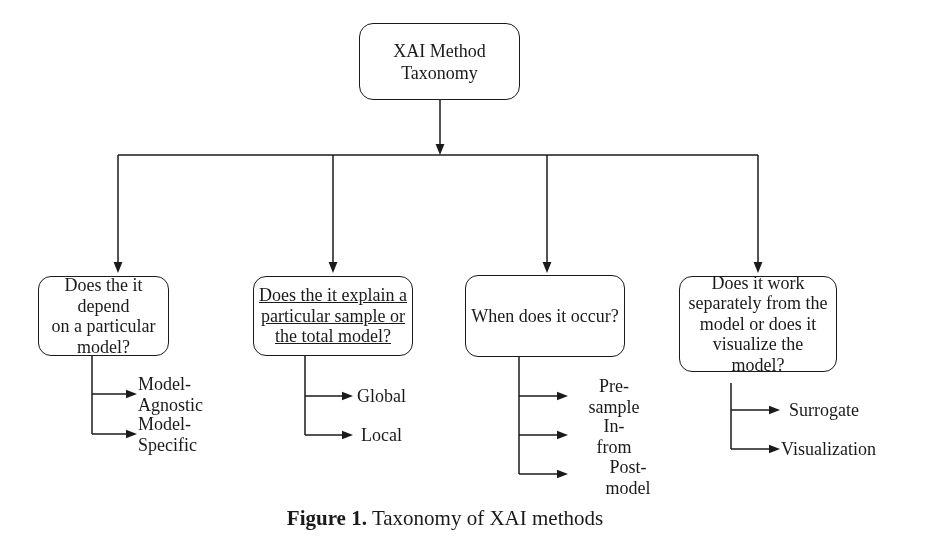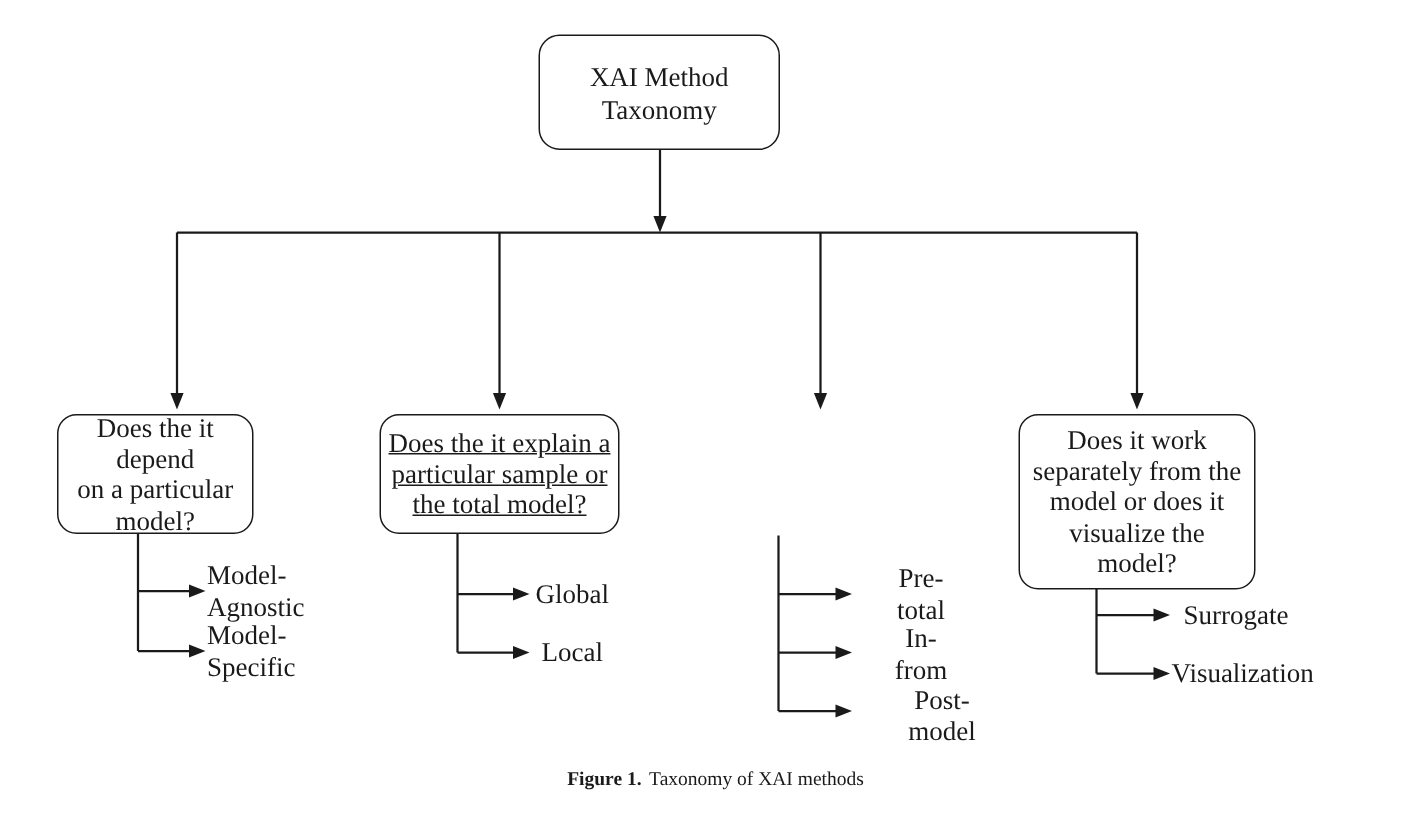"Does it work" .node.q4 { height: 117px -> 96px }
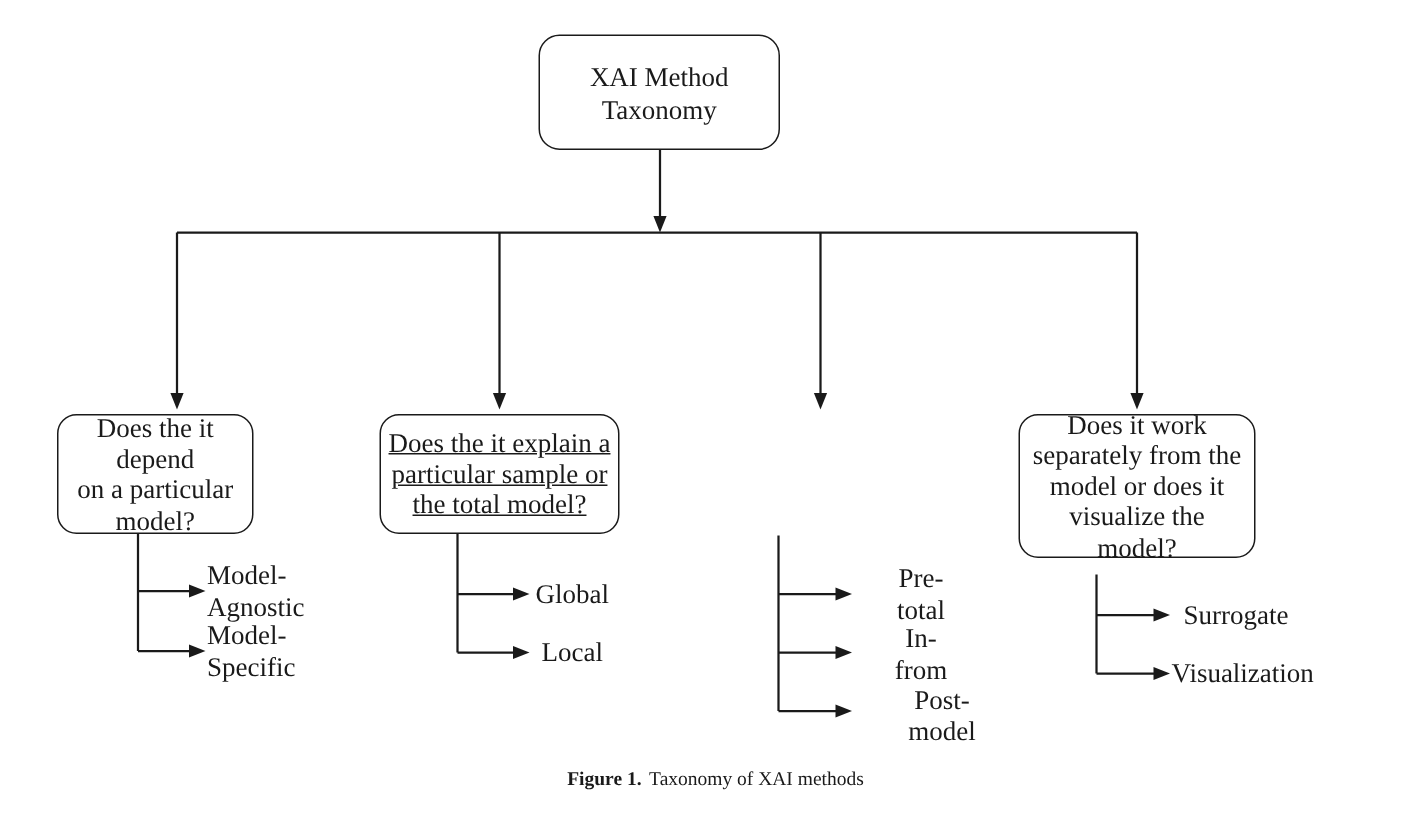"When does it occur?" div.node { html: none -> <div>When does it occur?</div> }
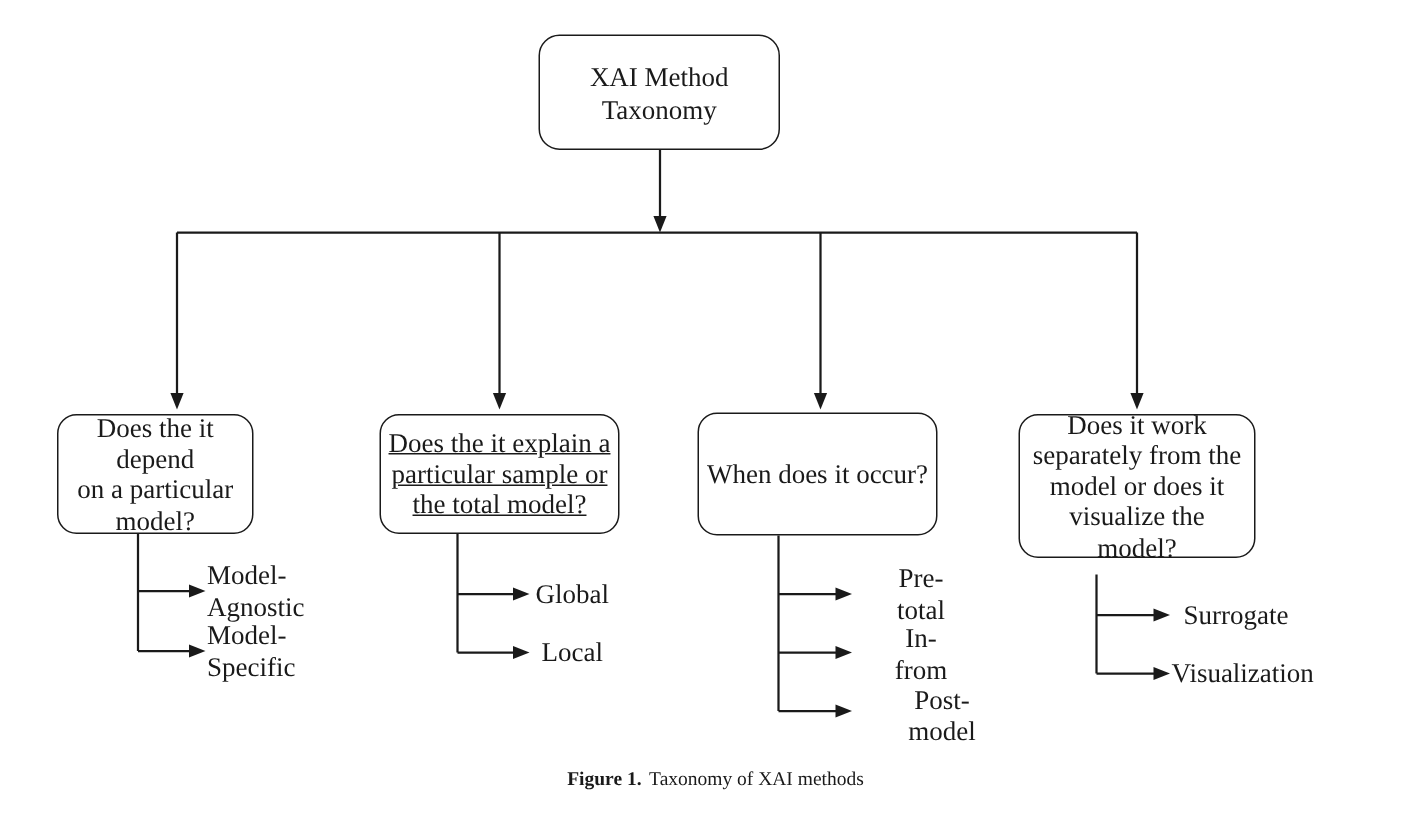"Pre-" div.leaf { text: total -> sample }
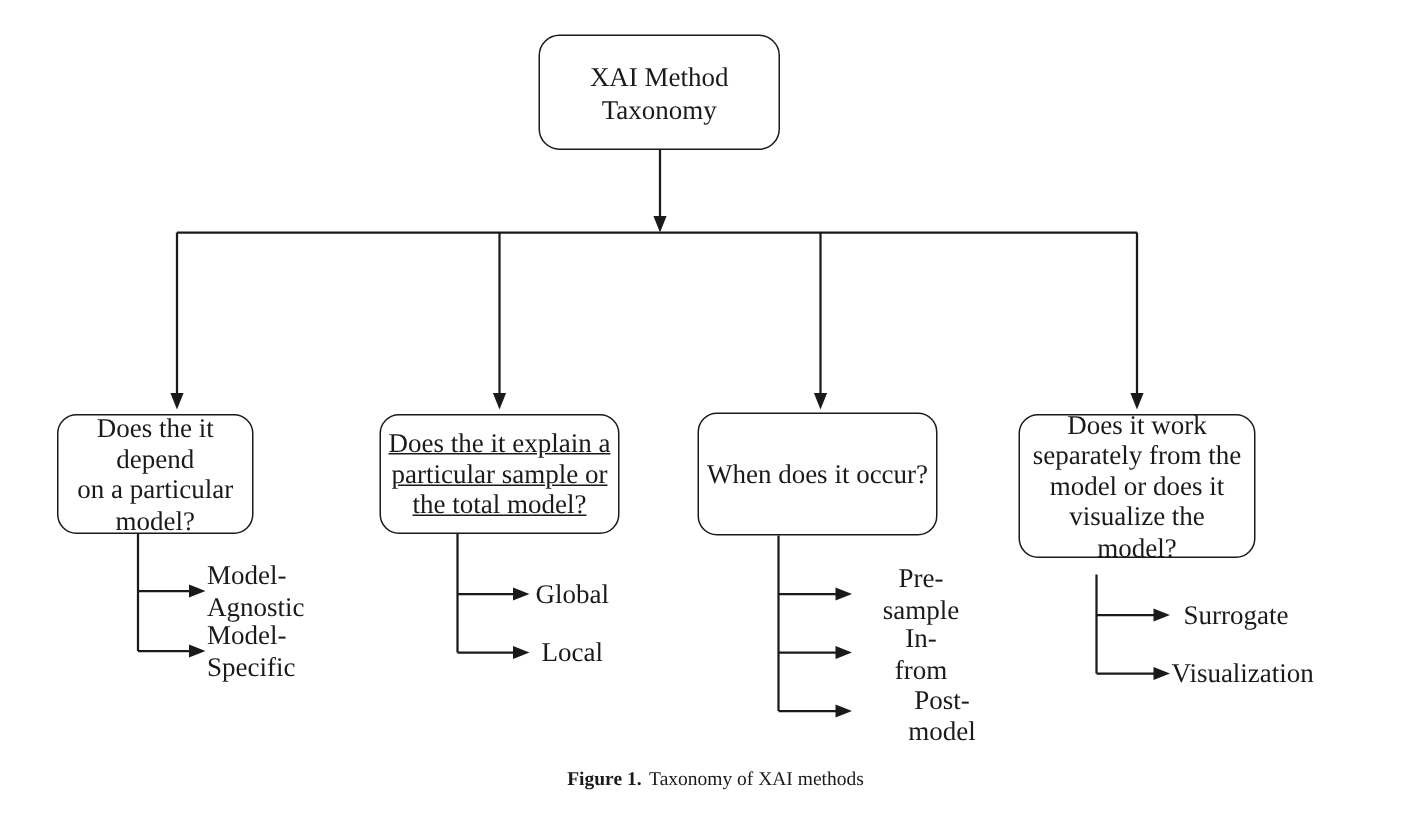"Figure 1. Taxonomy of XAI" .caption { font-size: 13px -> 21px; padding-left: 32px -> none }
